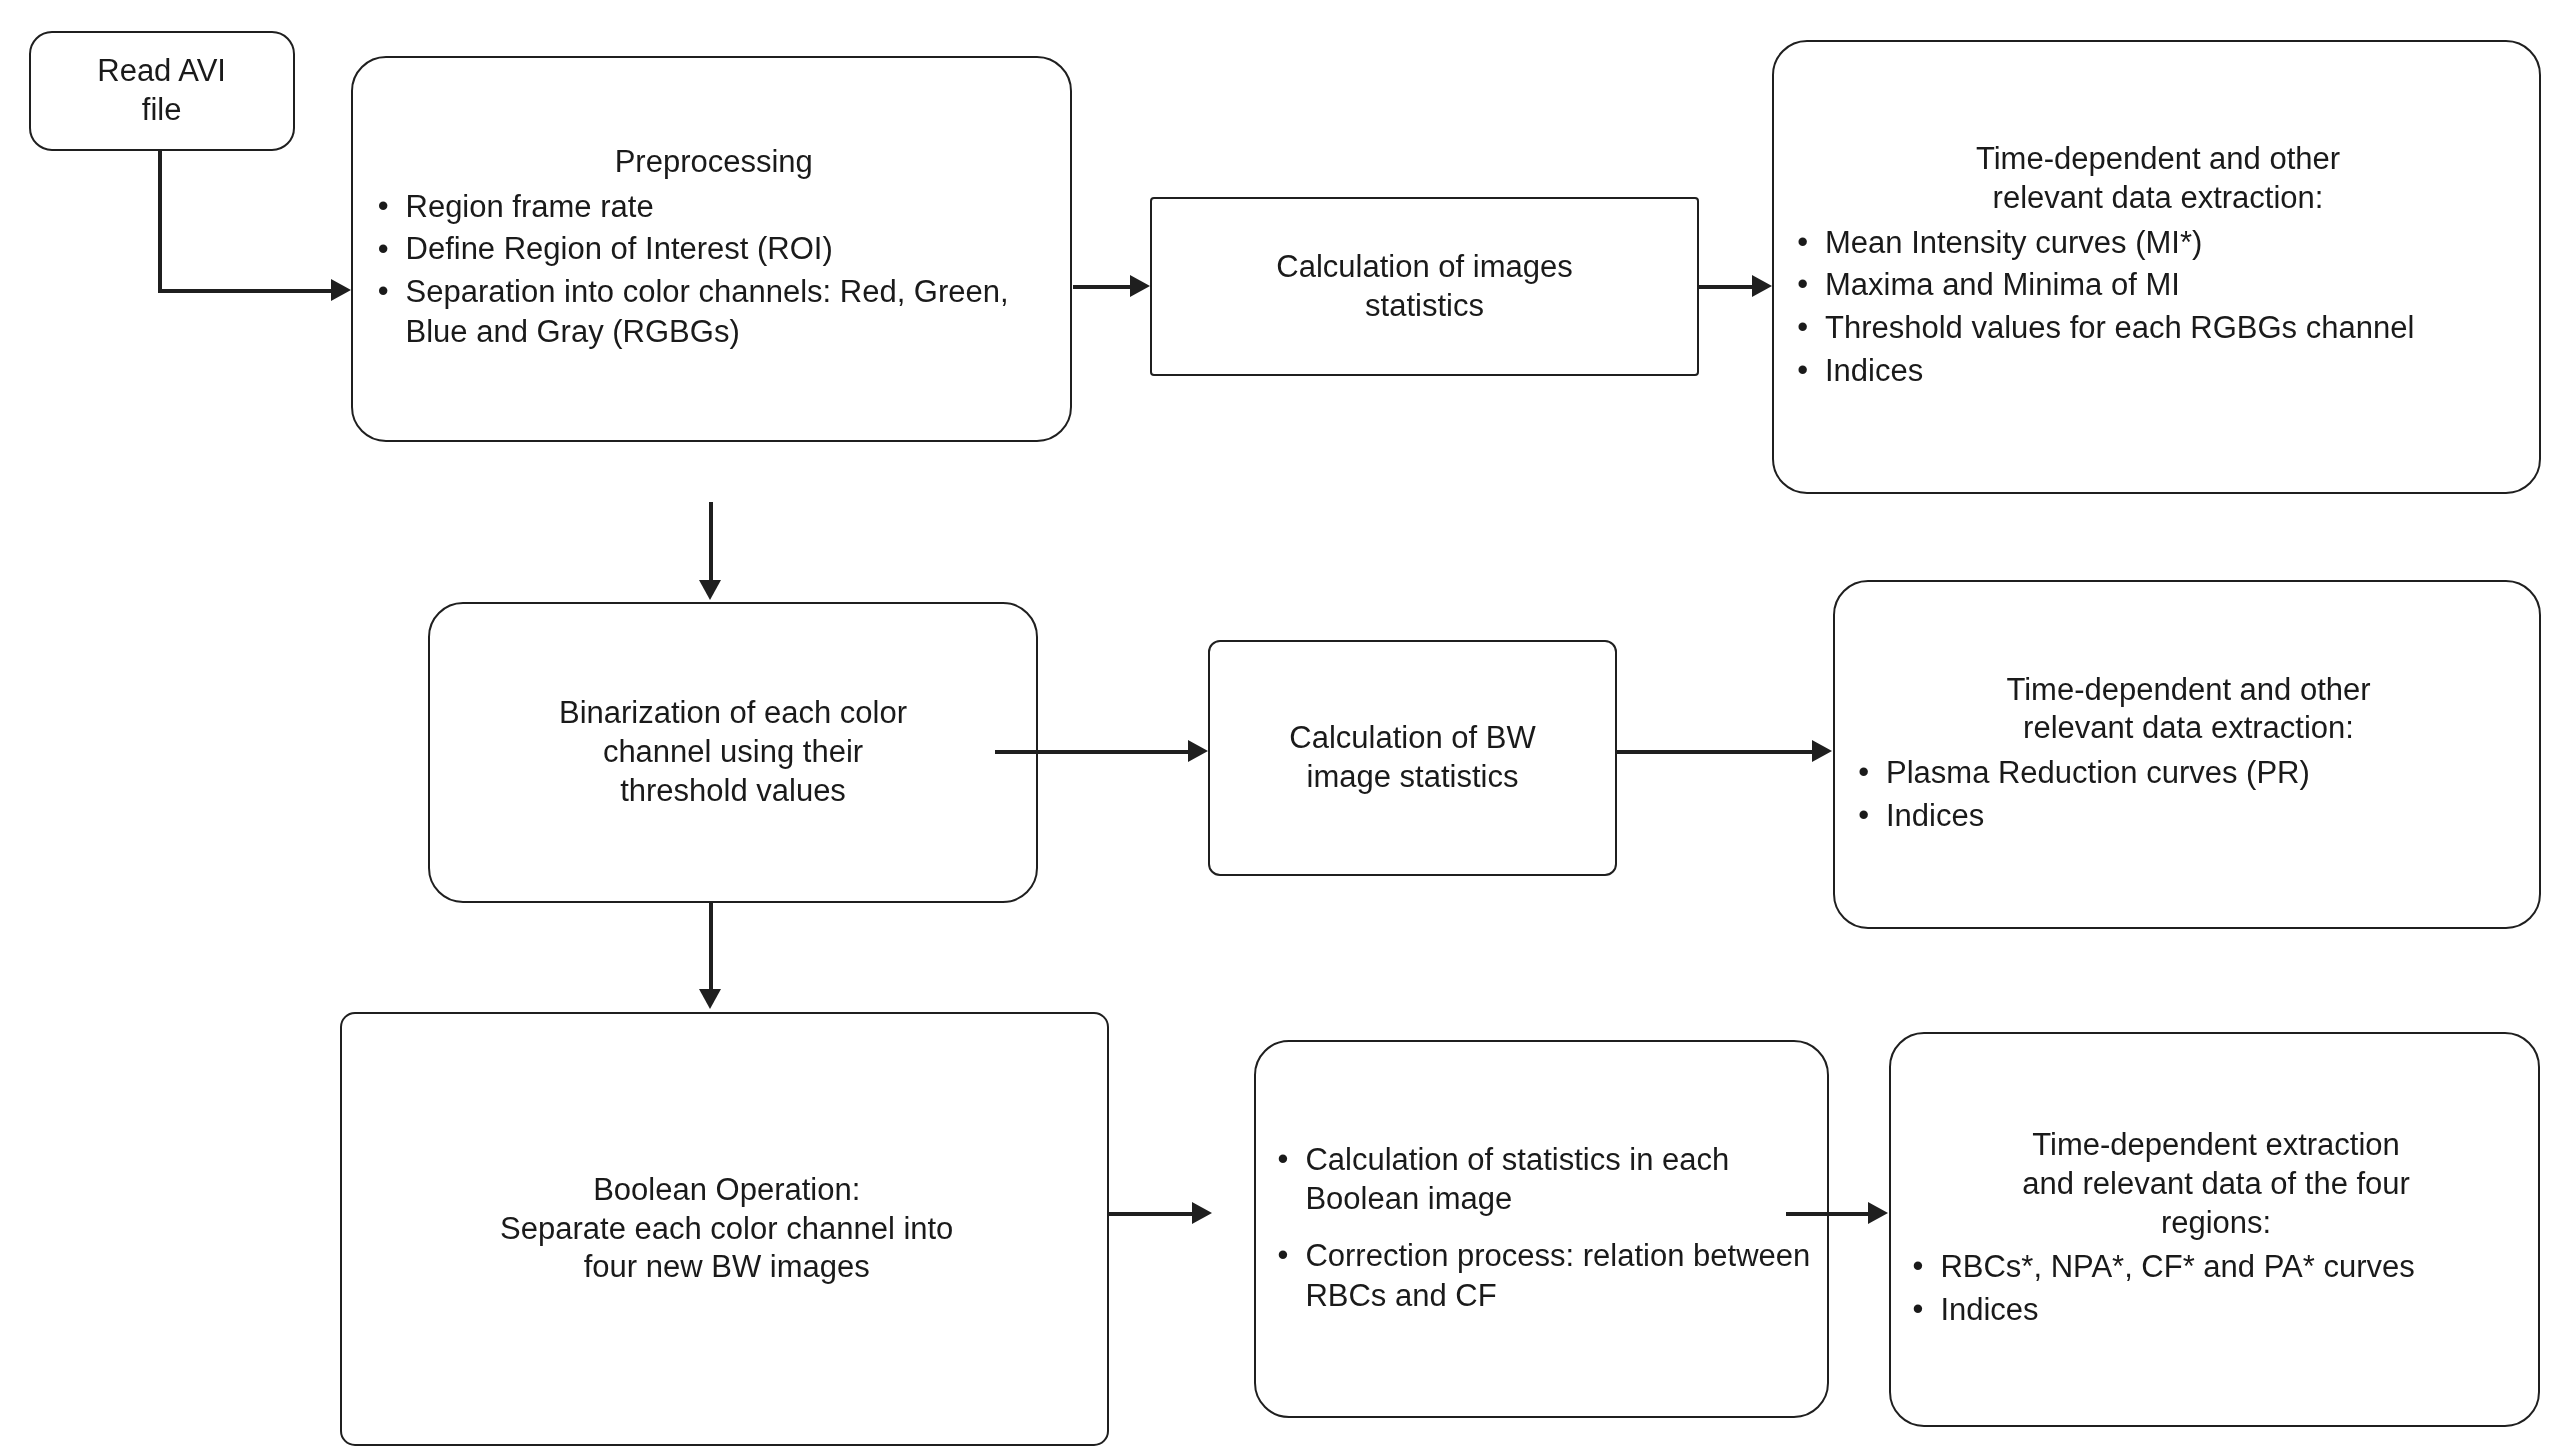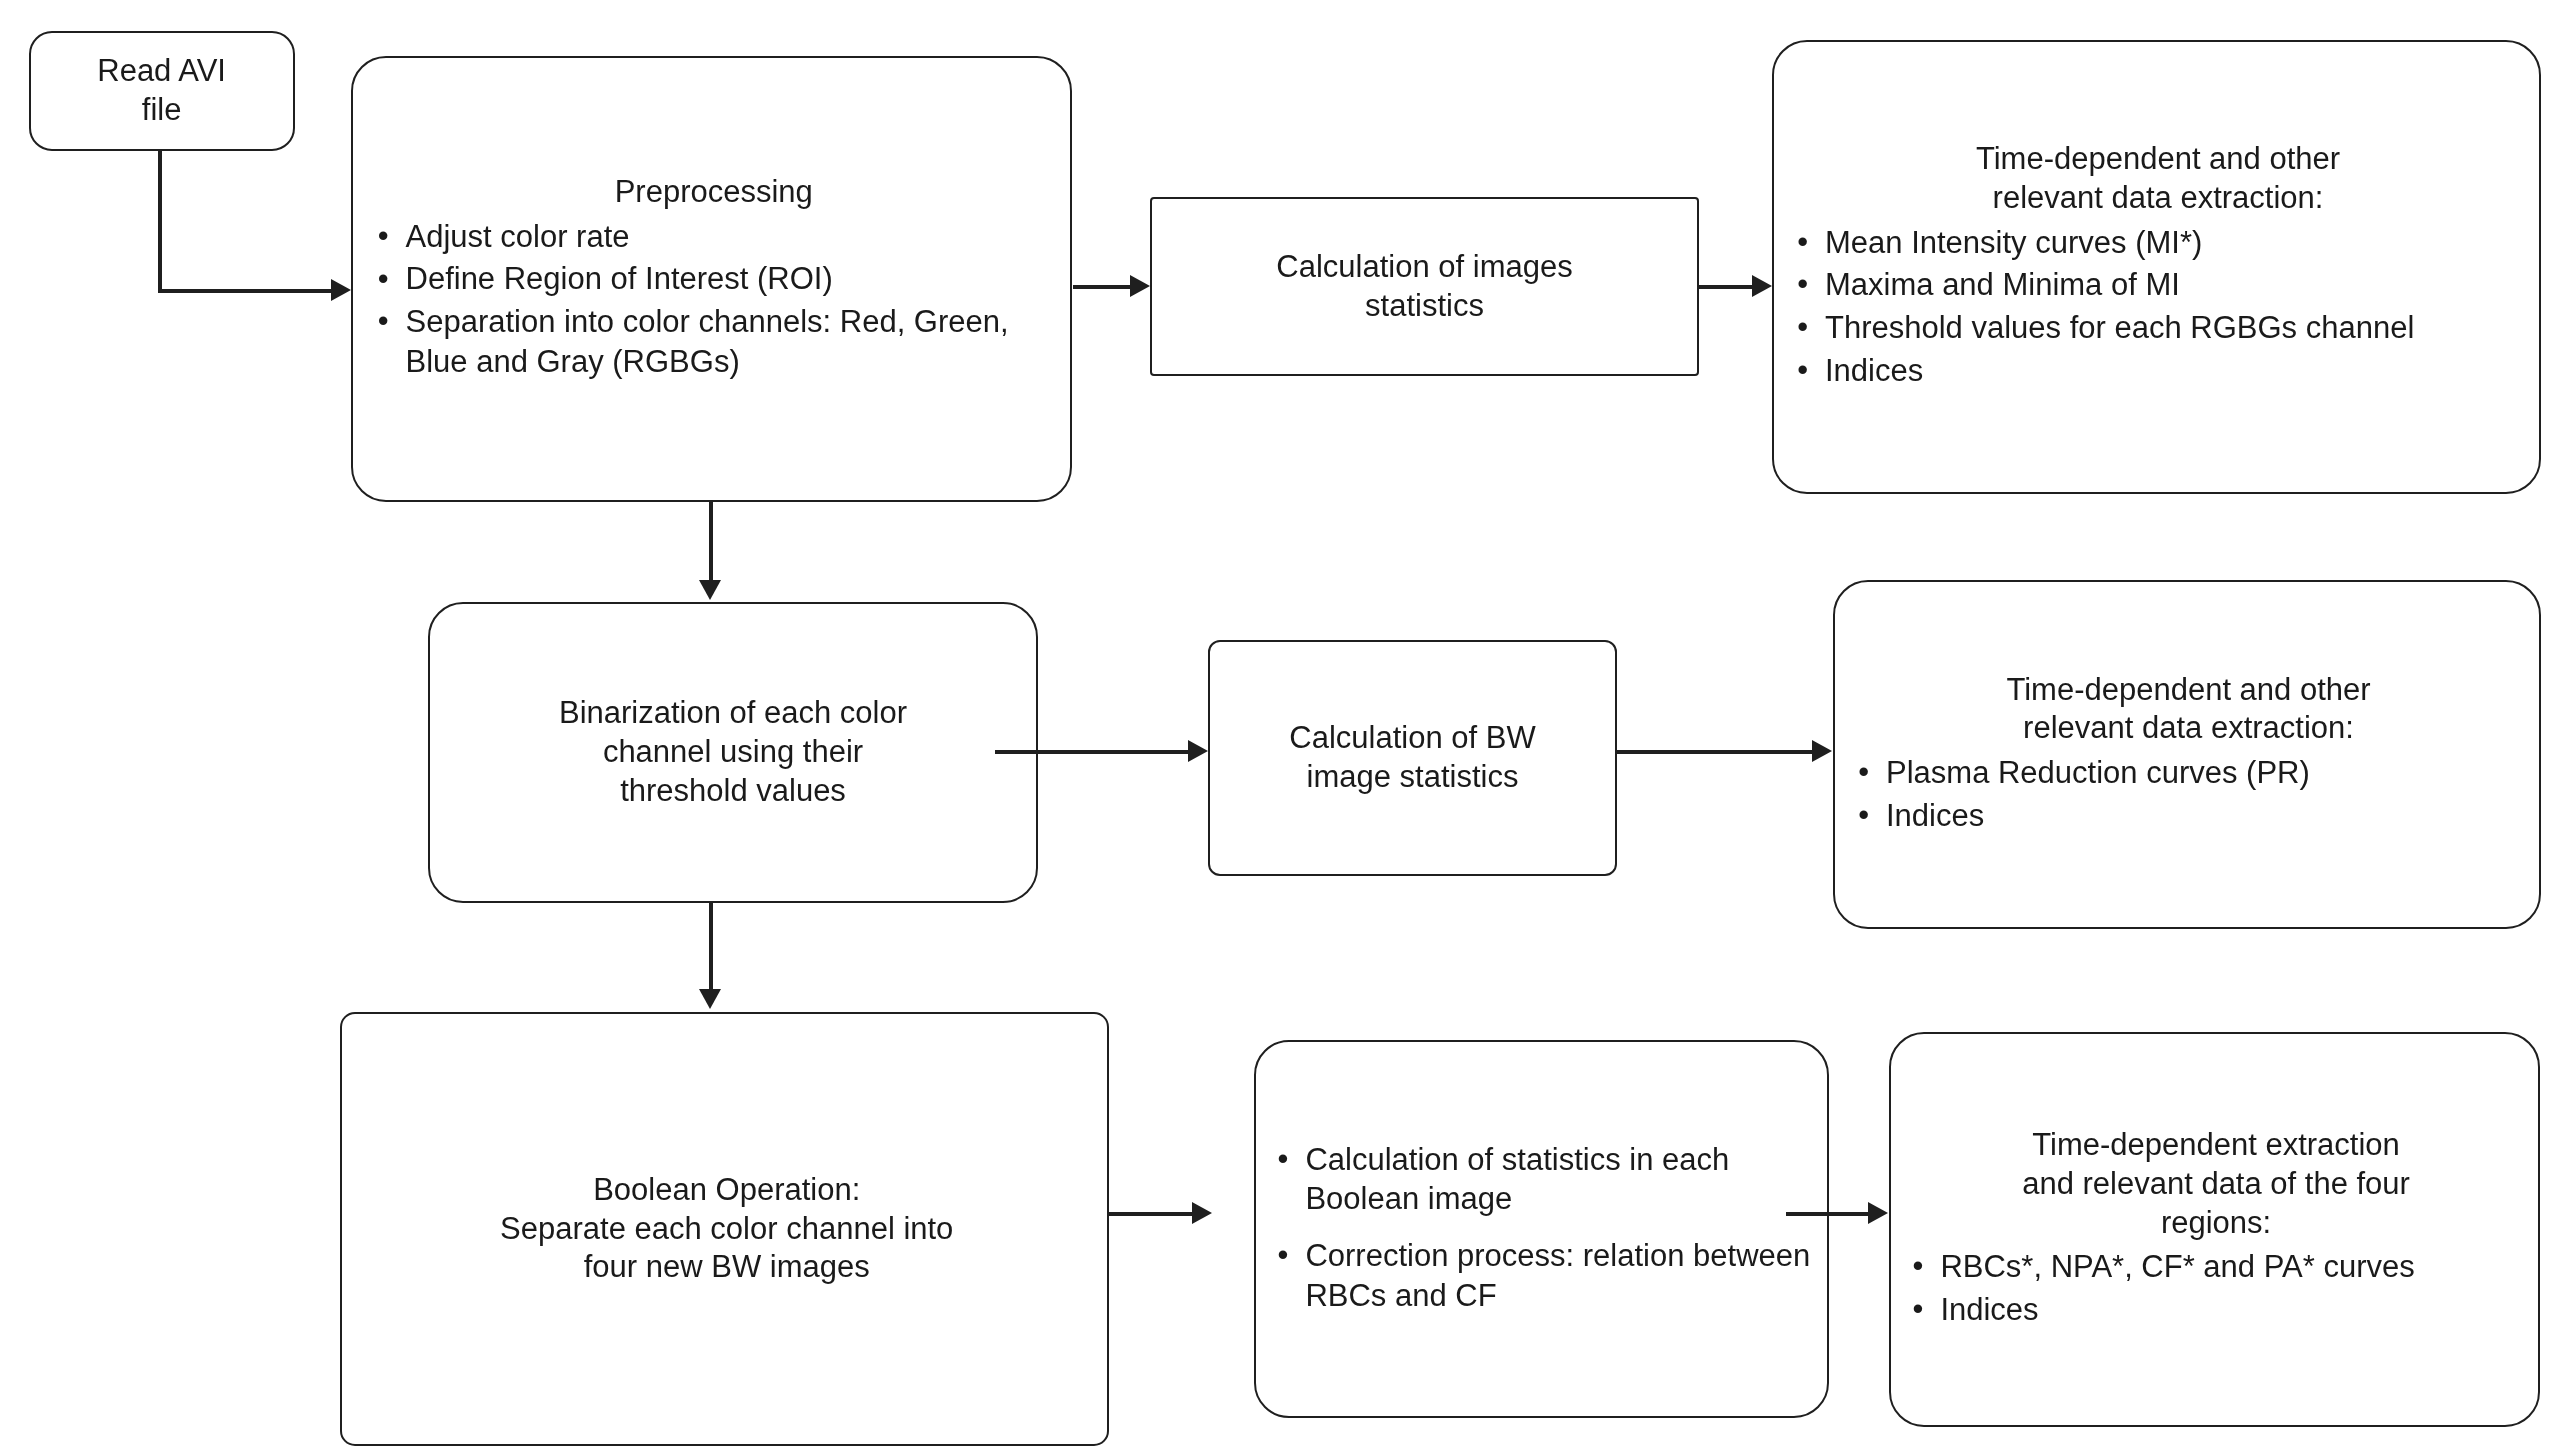"Preprocessing" div.node { height: 446px -> 386px }
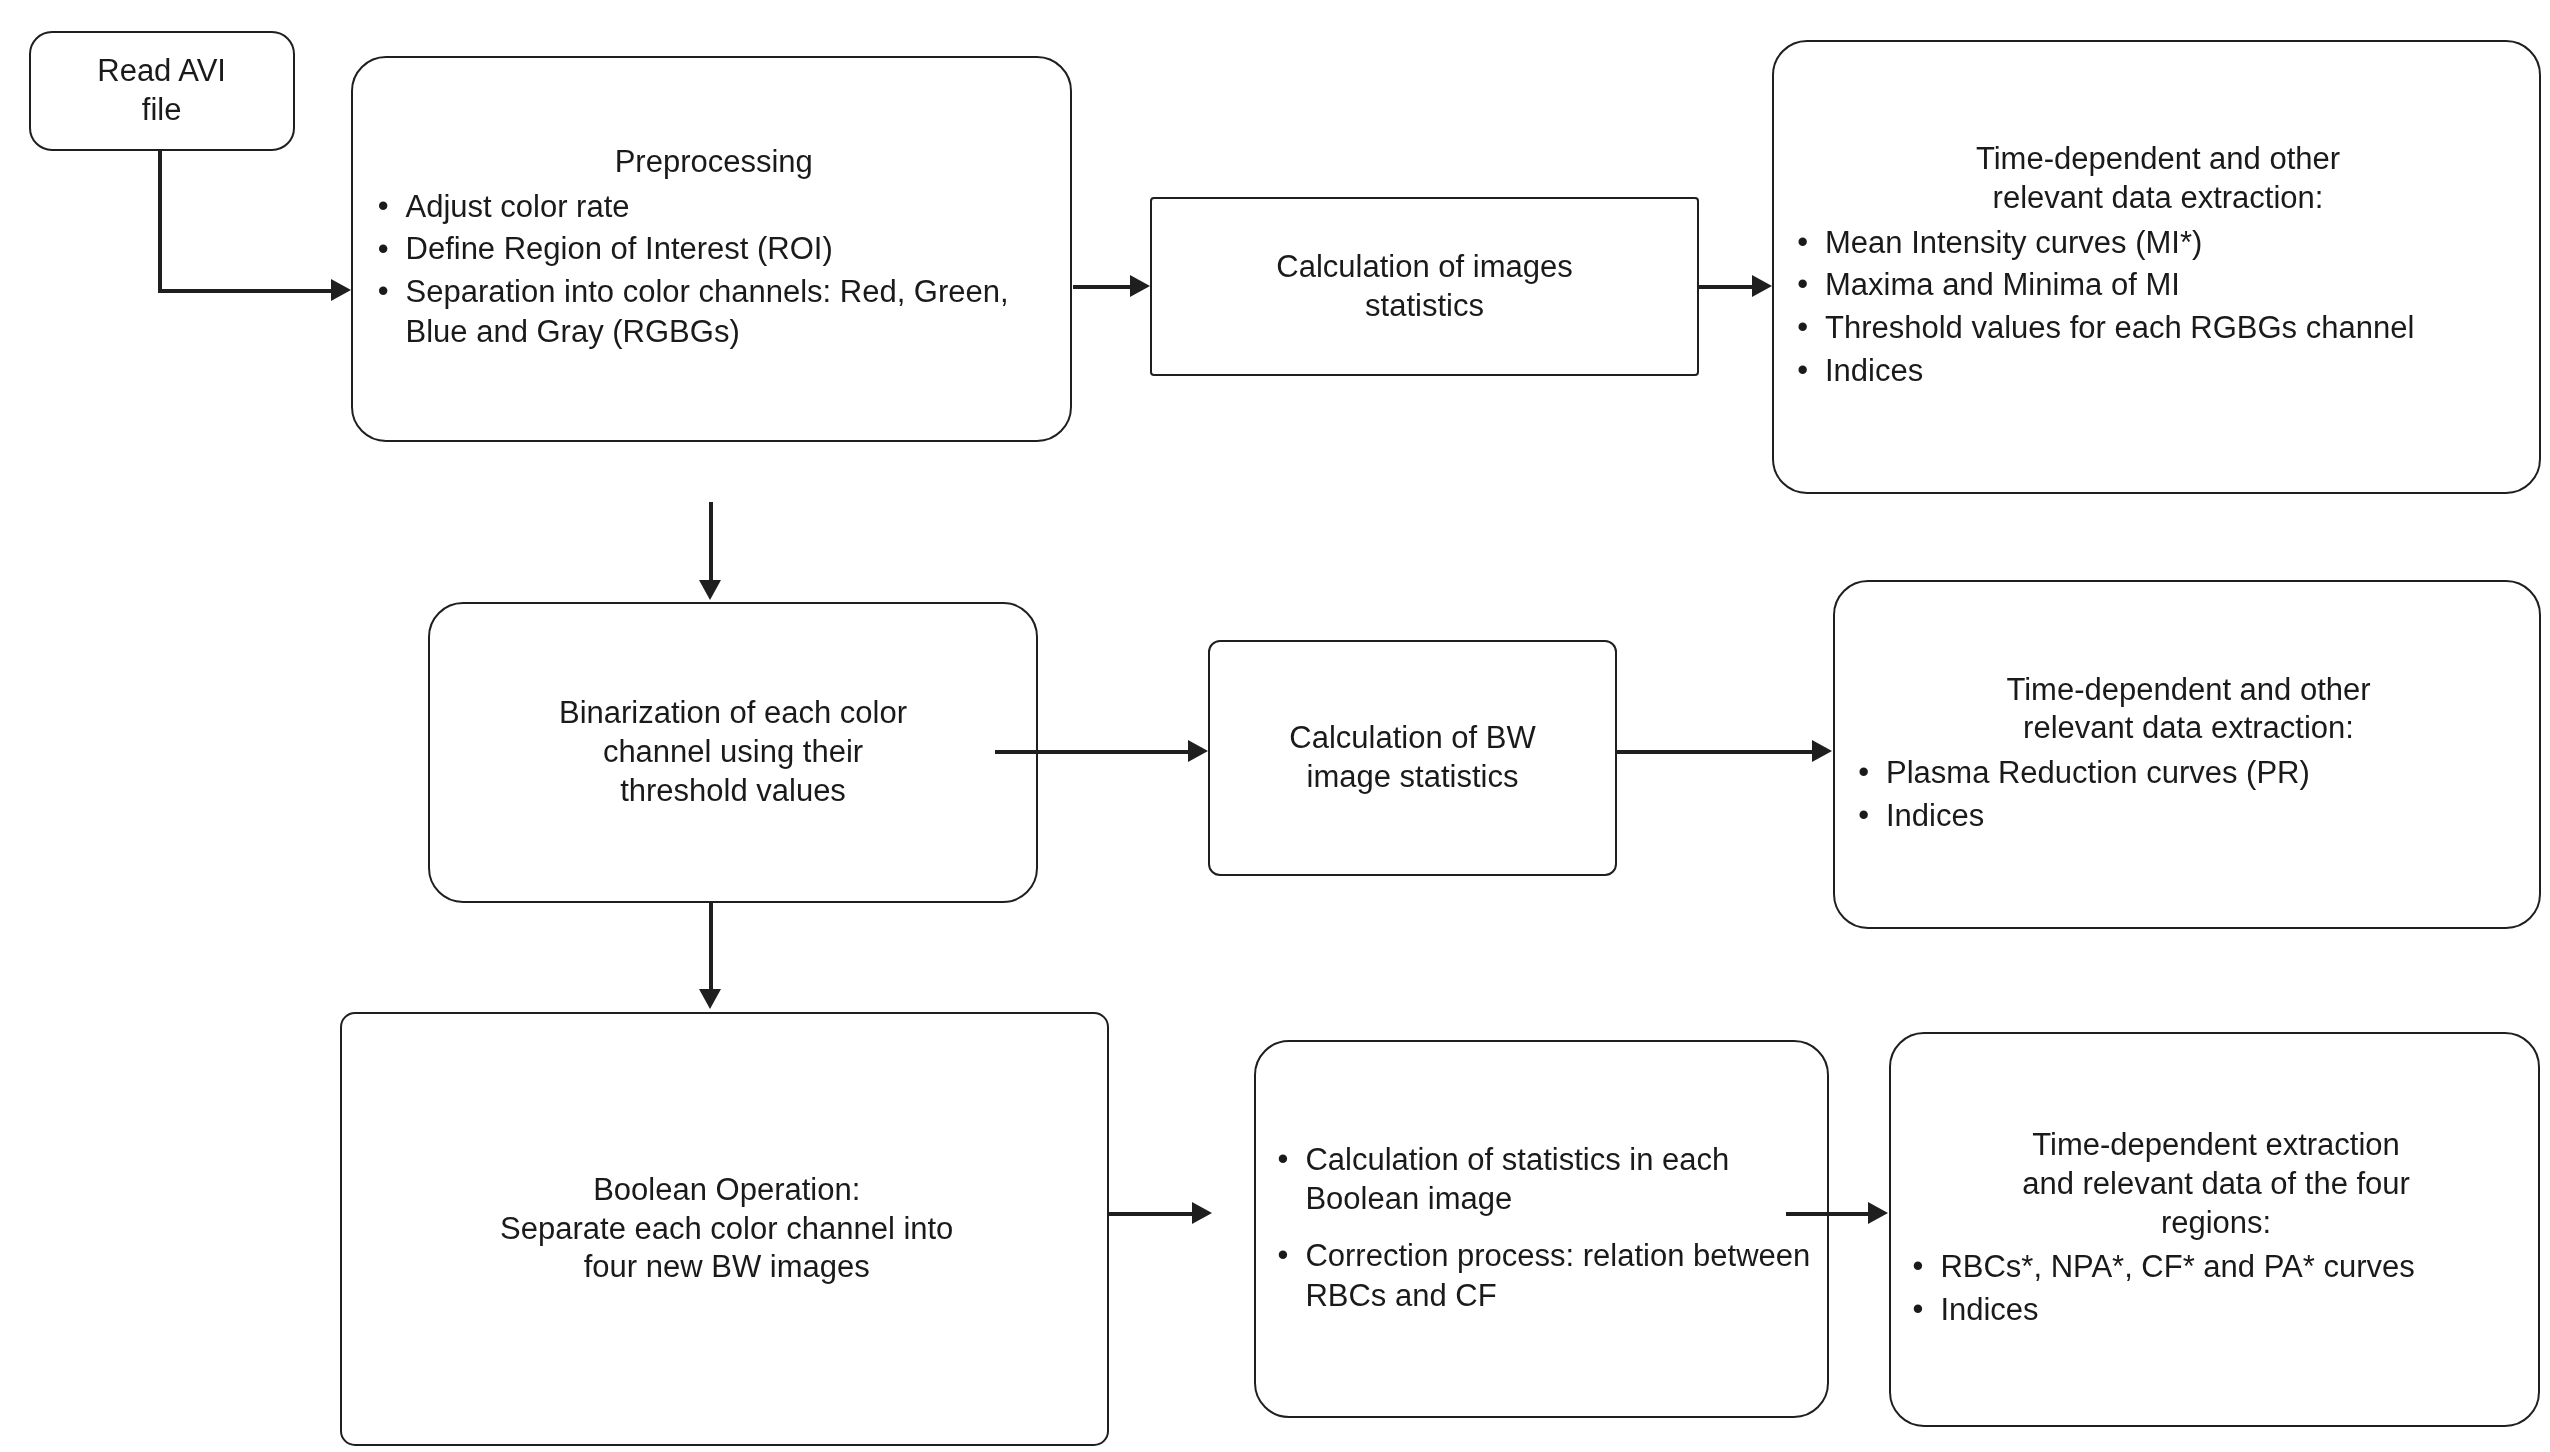"Adjust color rate" li { text: Adjust color -> Region frame }
